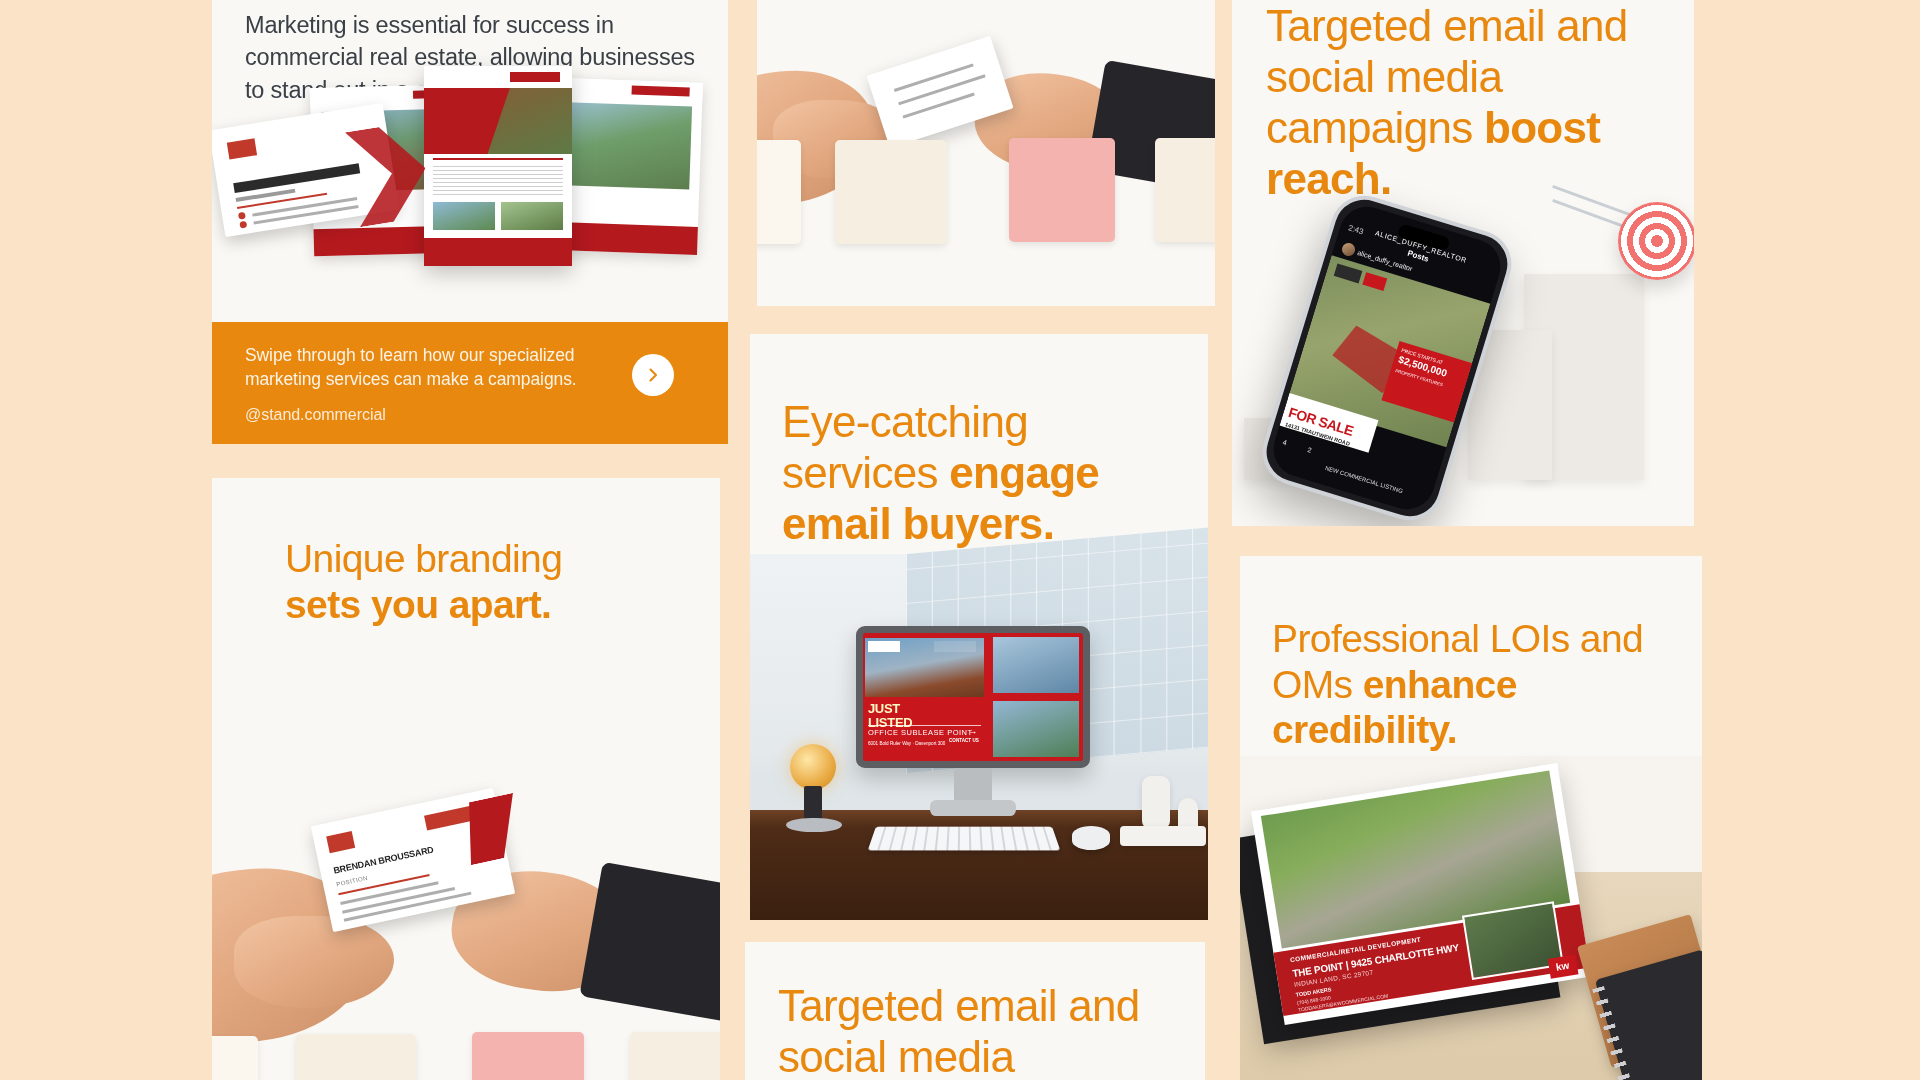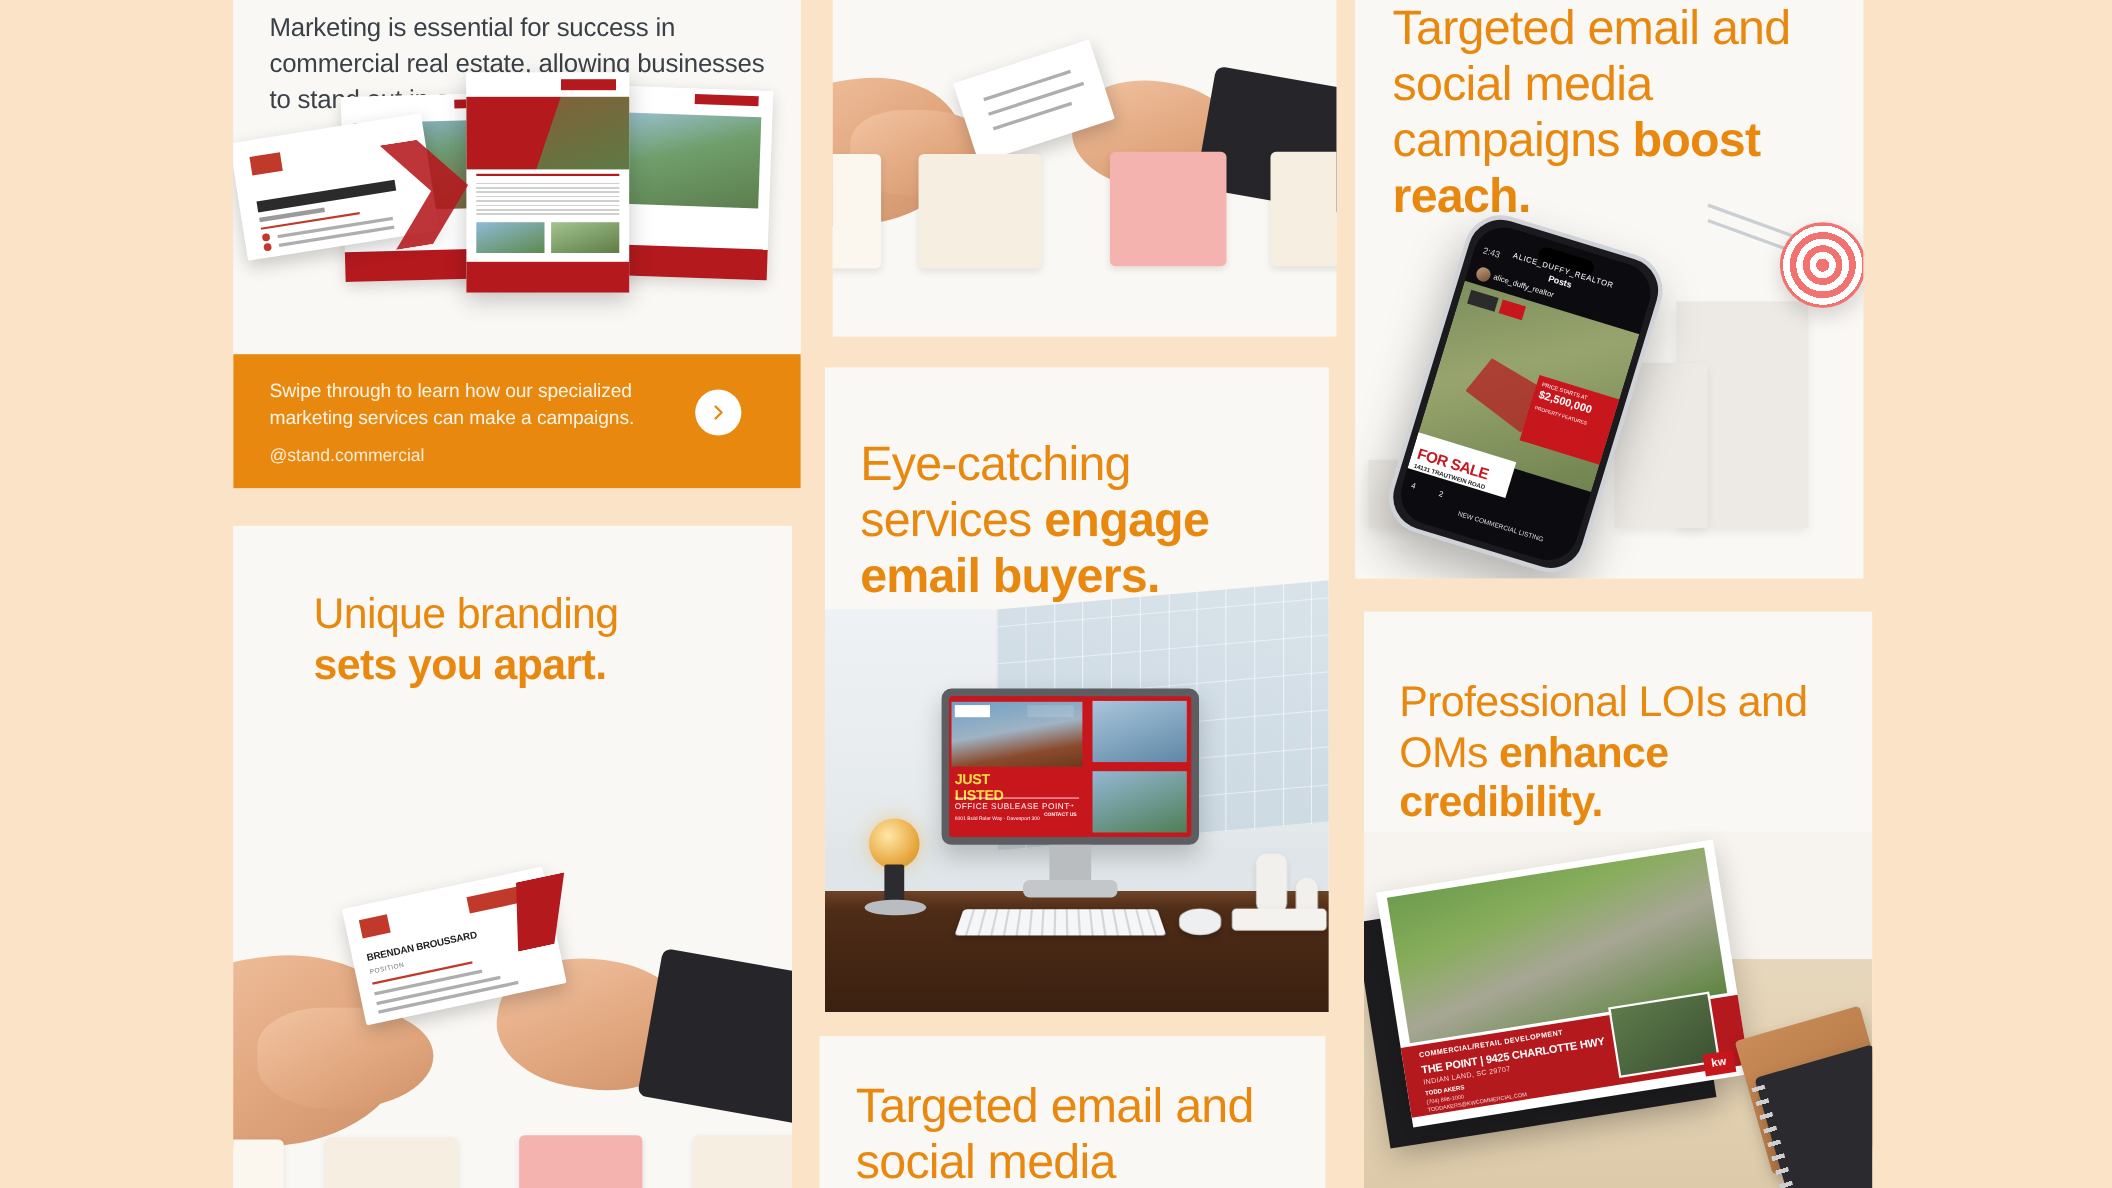"JUST" .ms-just { color: #fde047 -> #fef9c3 }
